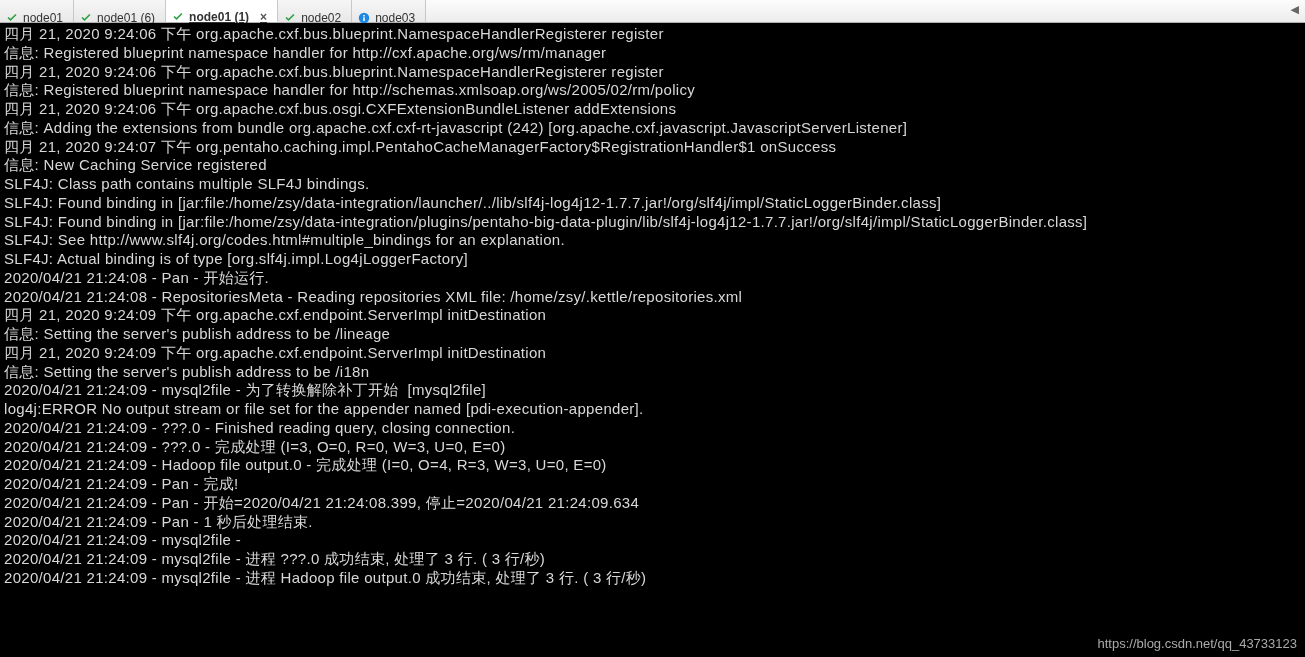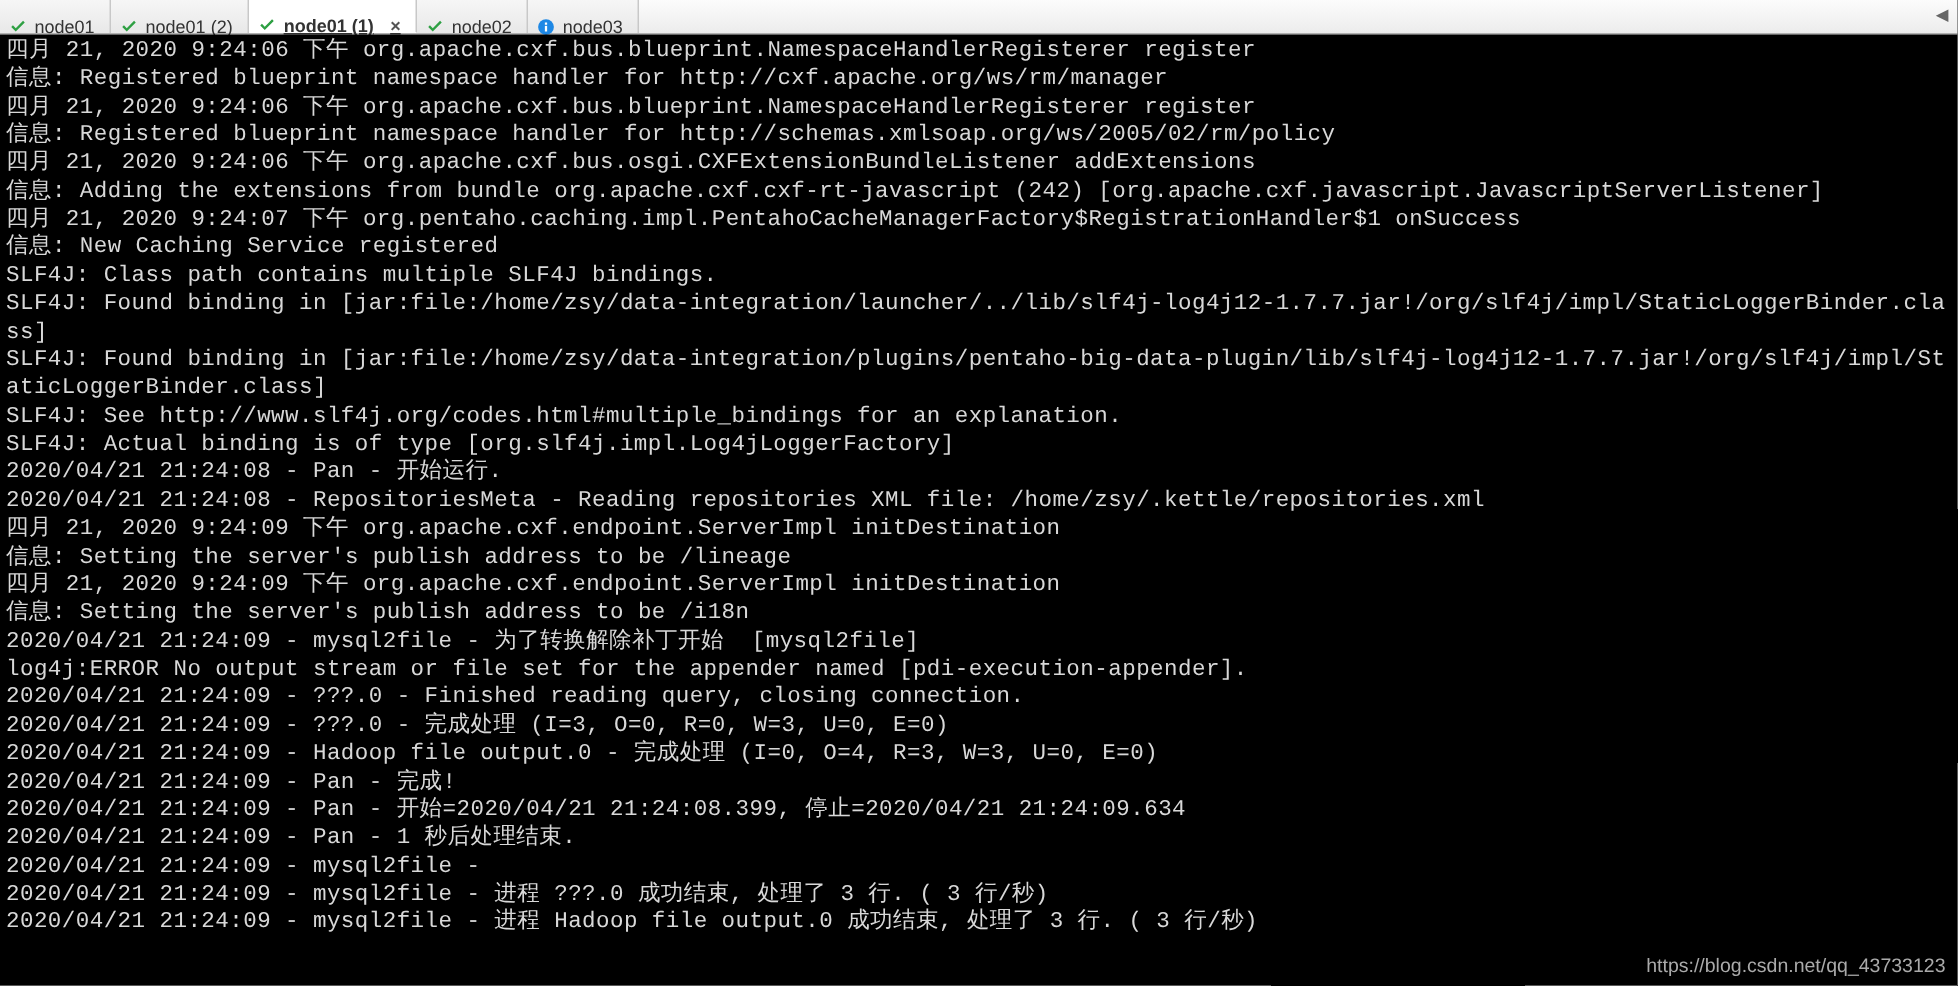"node01 (2)" span { text: 2 -> 6 }
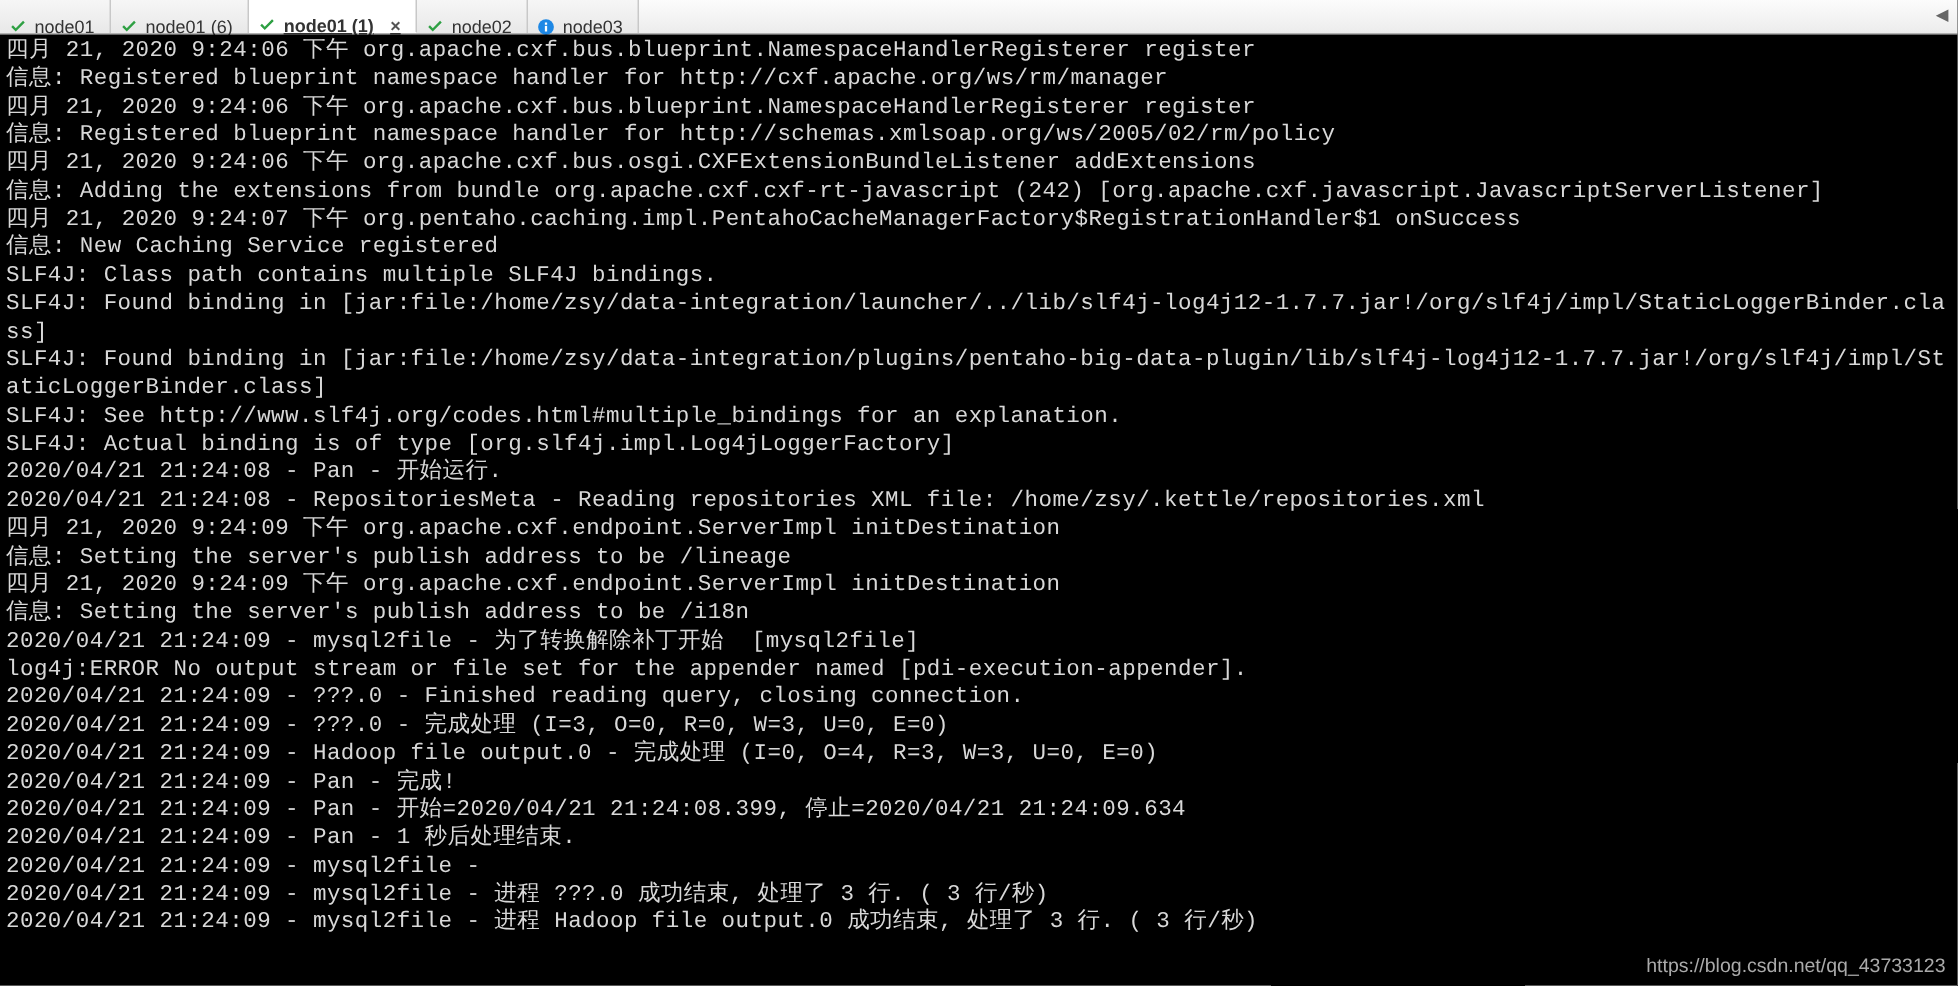"四月 21, 2020 9:24:06 下午" .terminal { font-family: Liberation Mono, monospace -> Liberation Sans, sans-serif }
